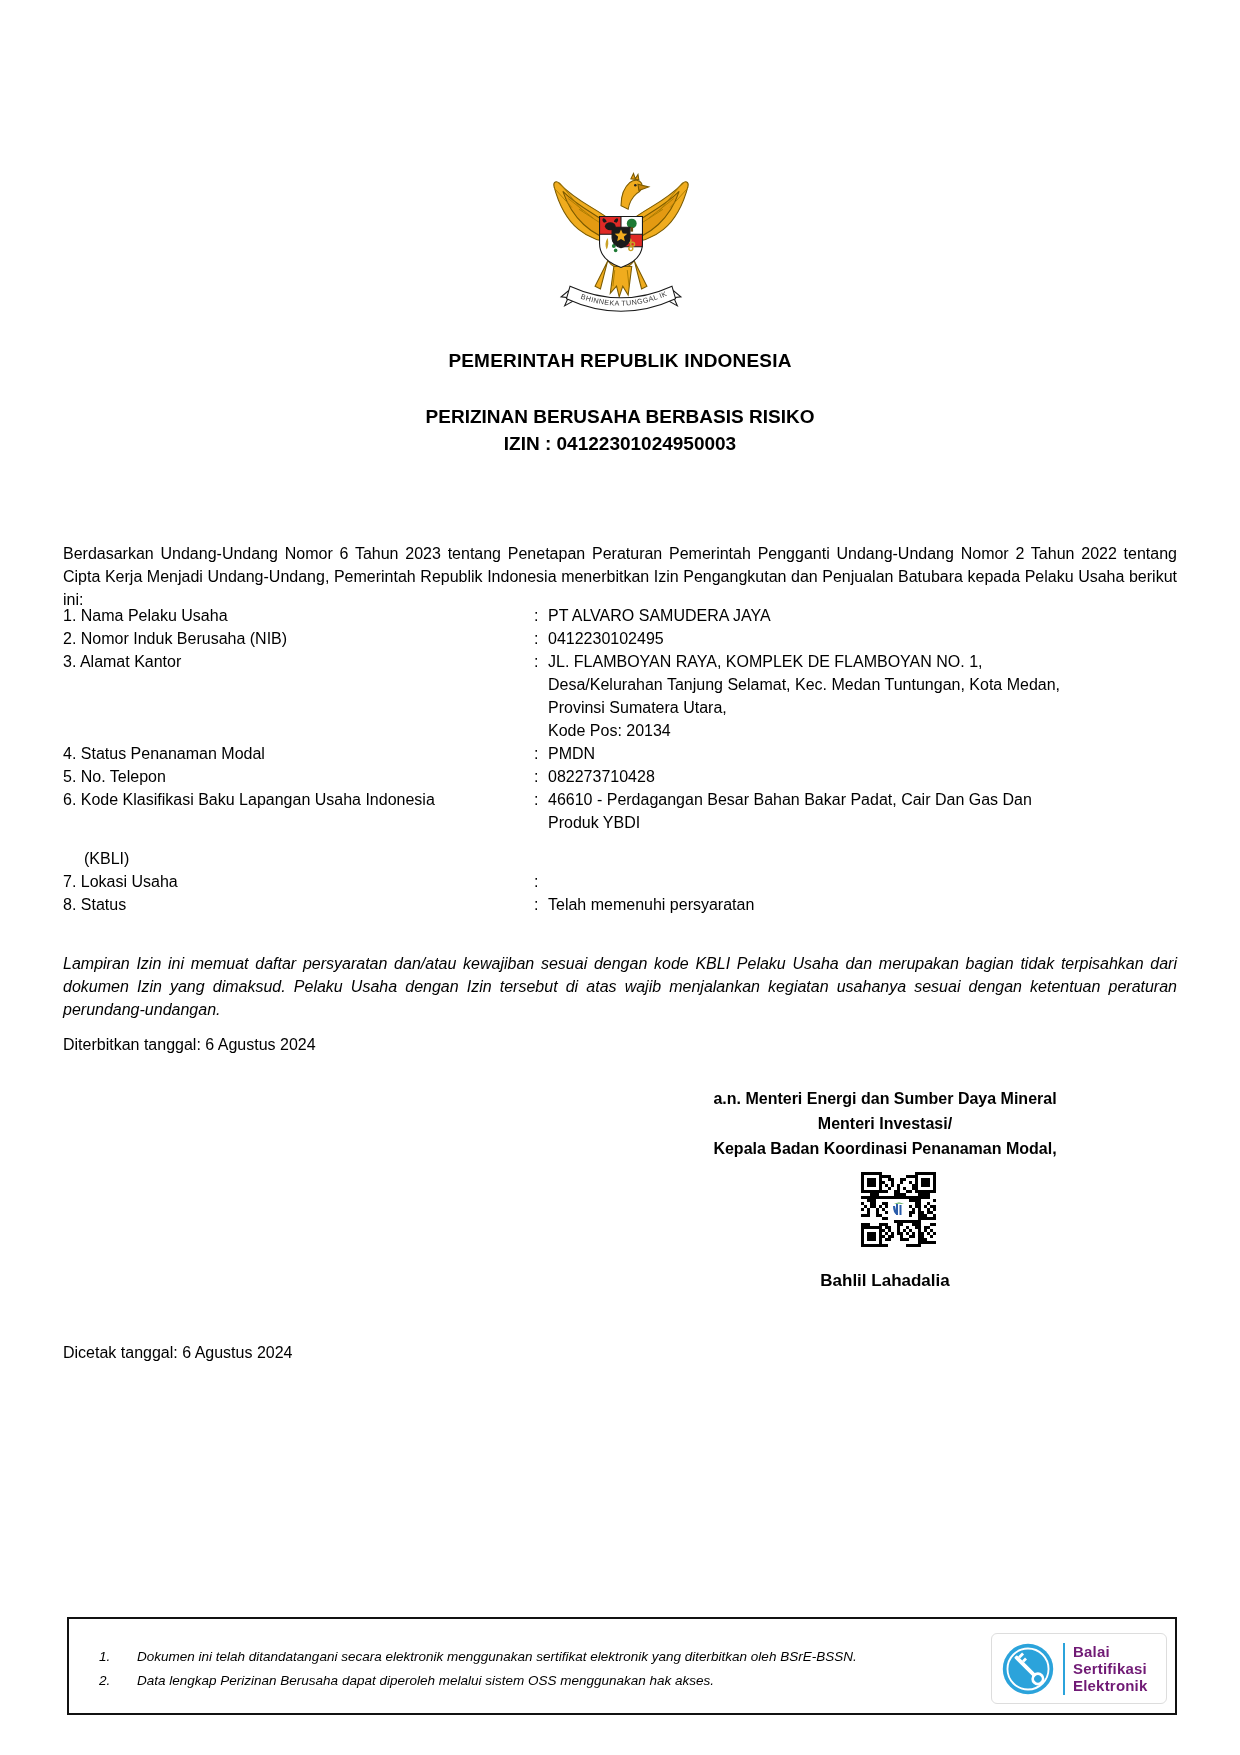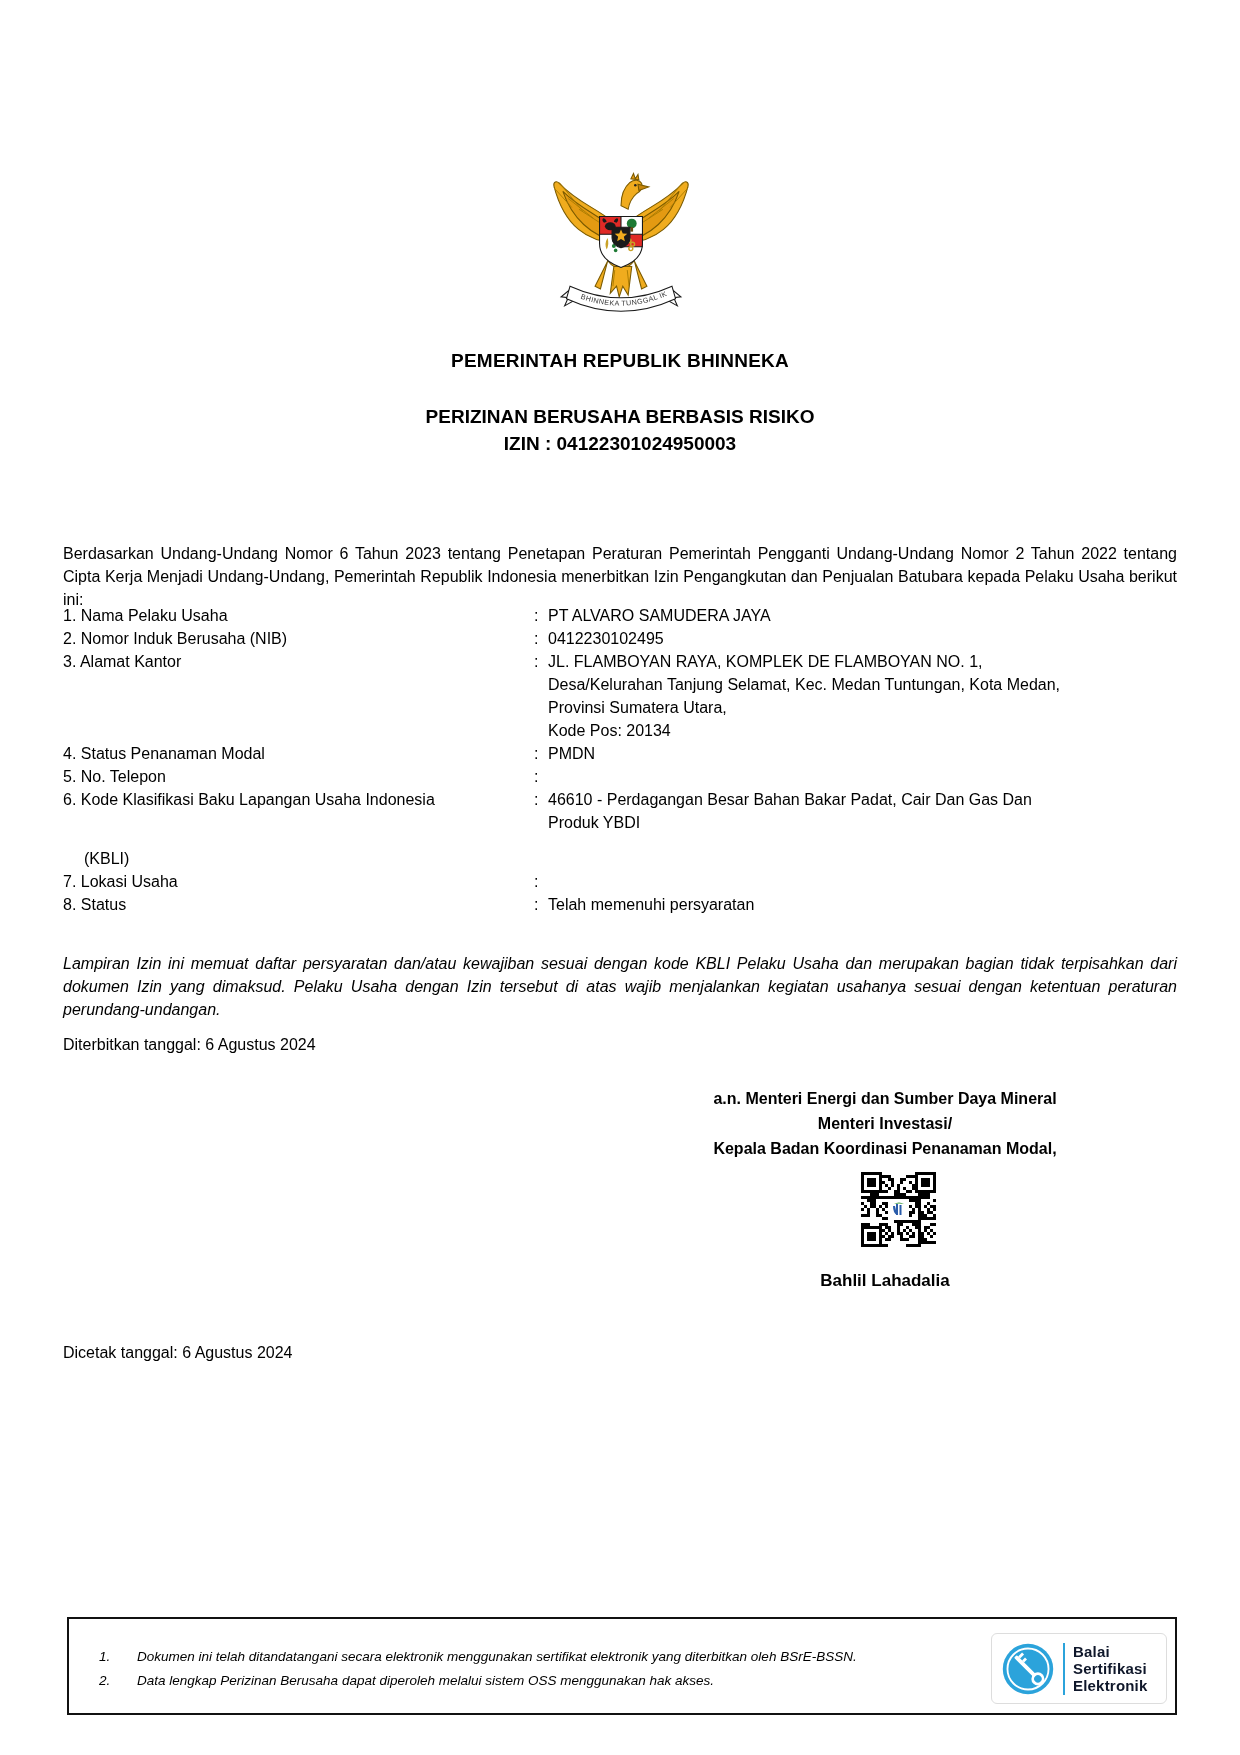"PEMERINTAH REPUBLIK BHINNEKA" div.abs { text: BHINNEKA -> INDONESIA }
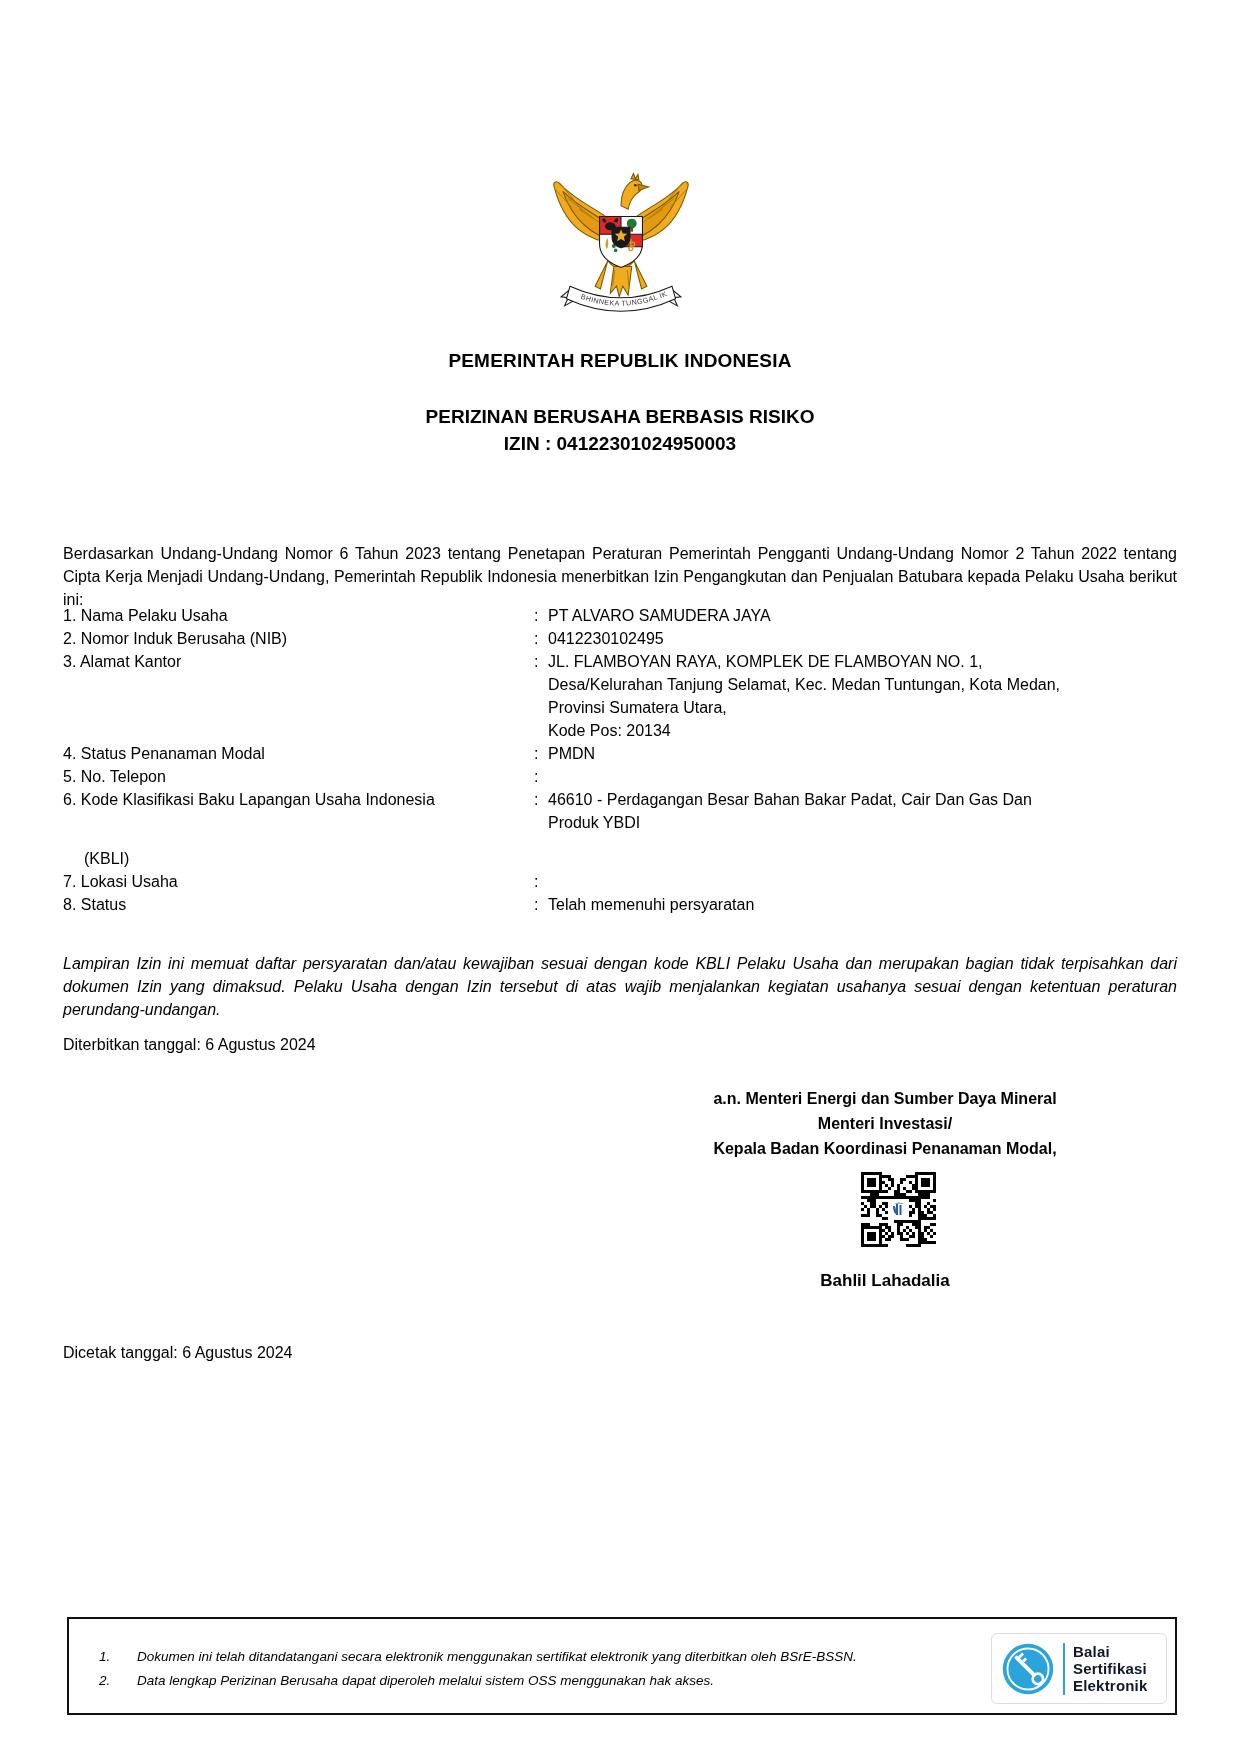"082273710428" div.fval { html: none -> <div> <div>082273710428</div> </div> }
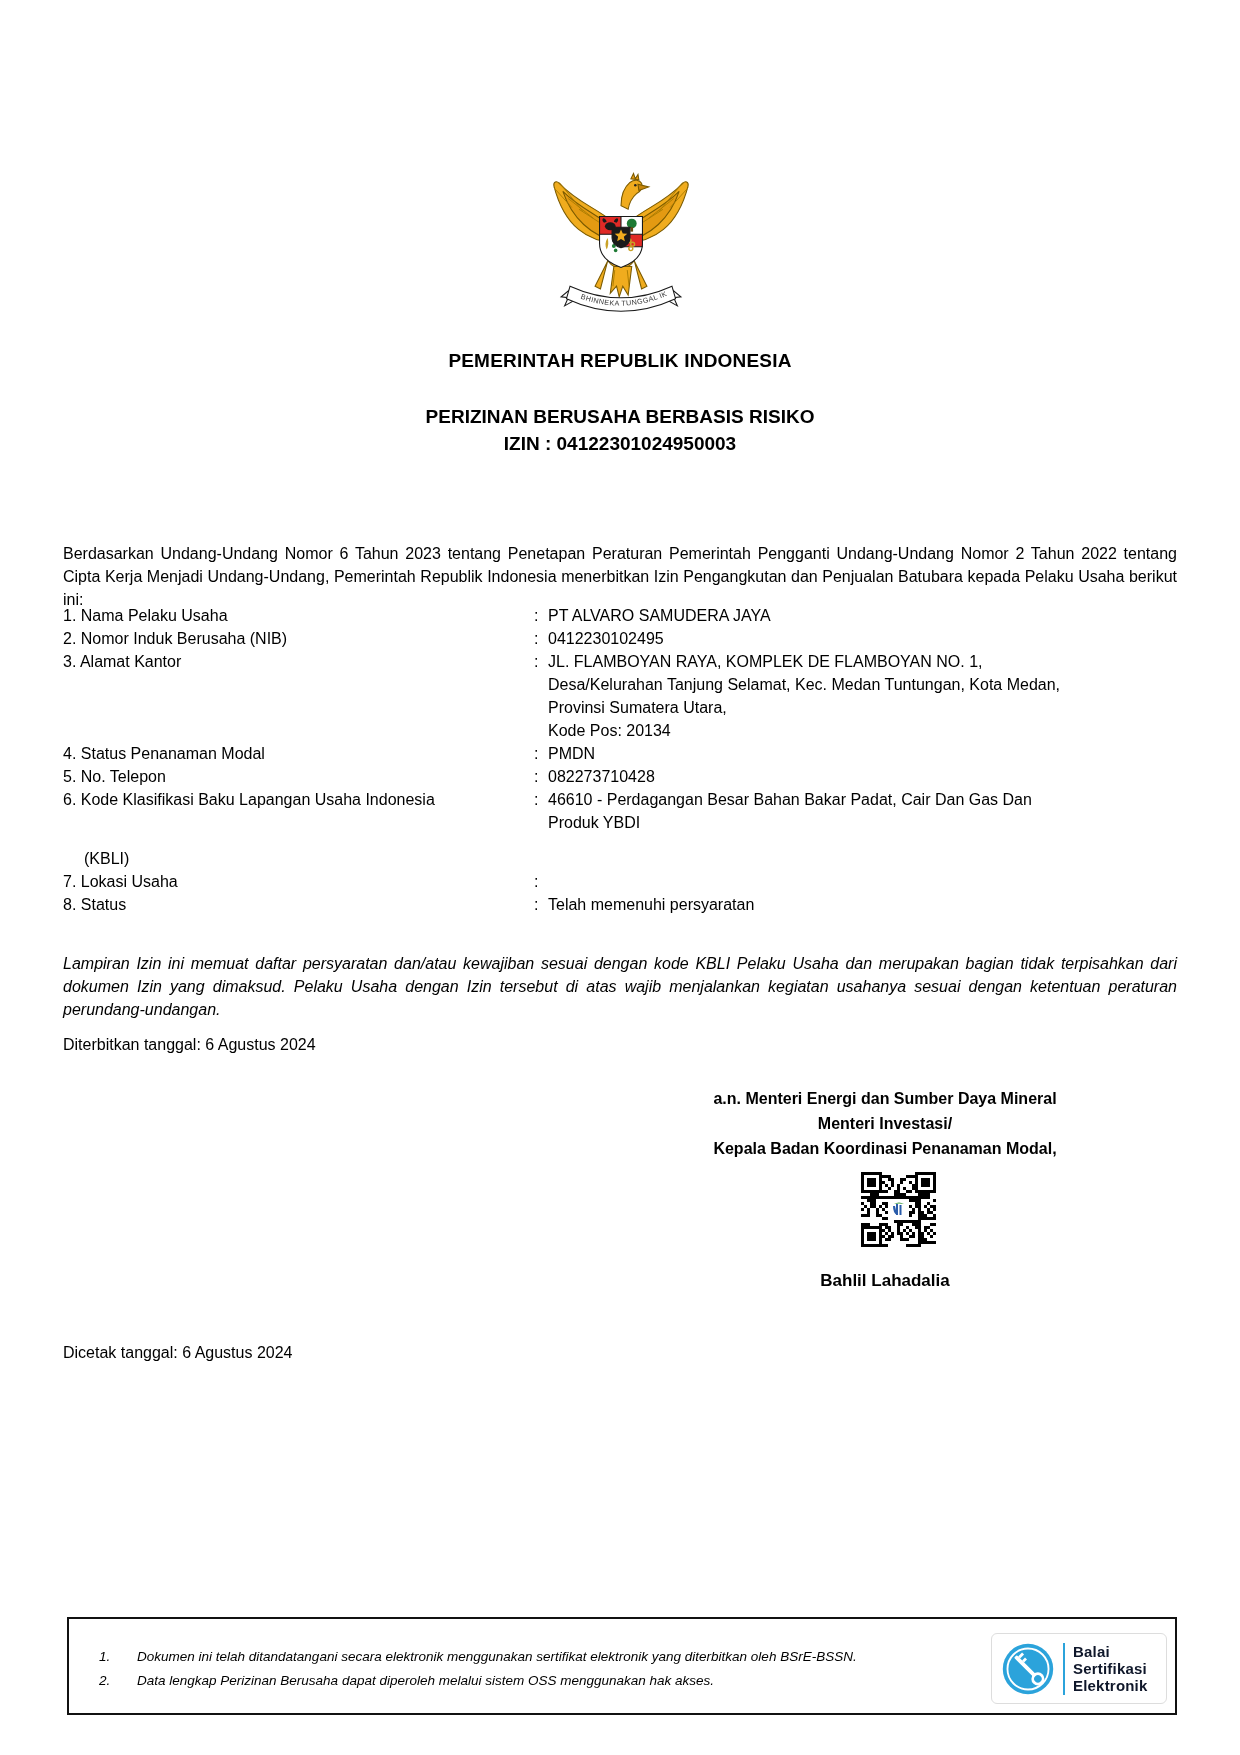"Balai" .bse-text { color: #0f172a -> #701a75 }
